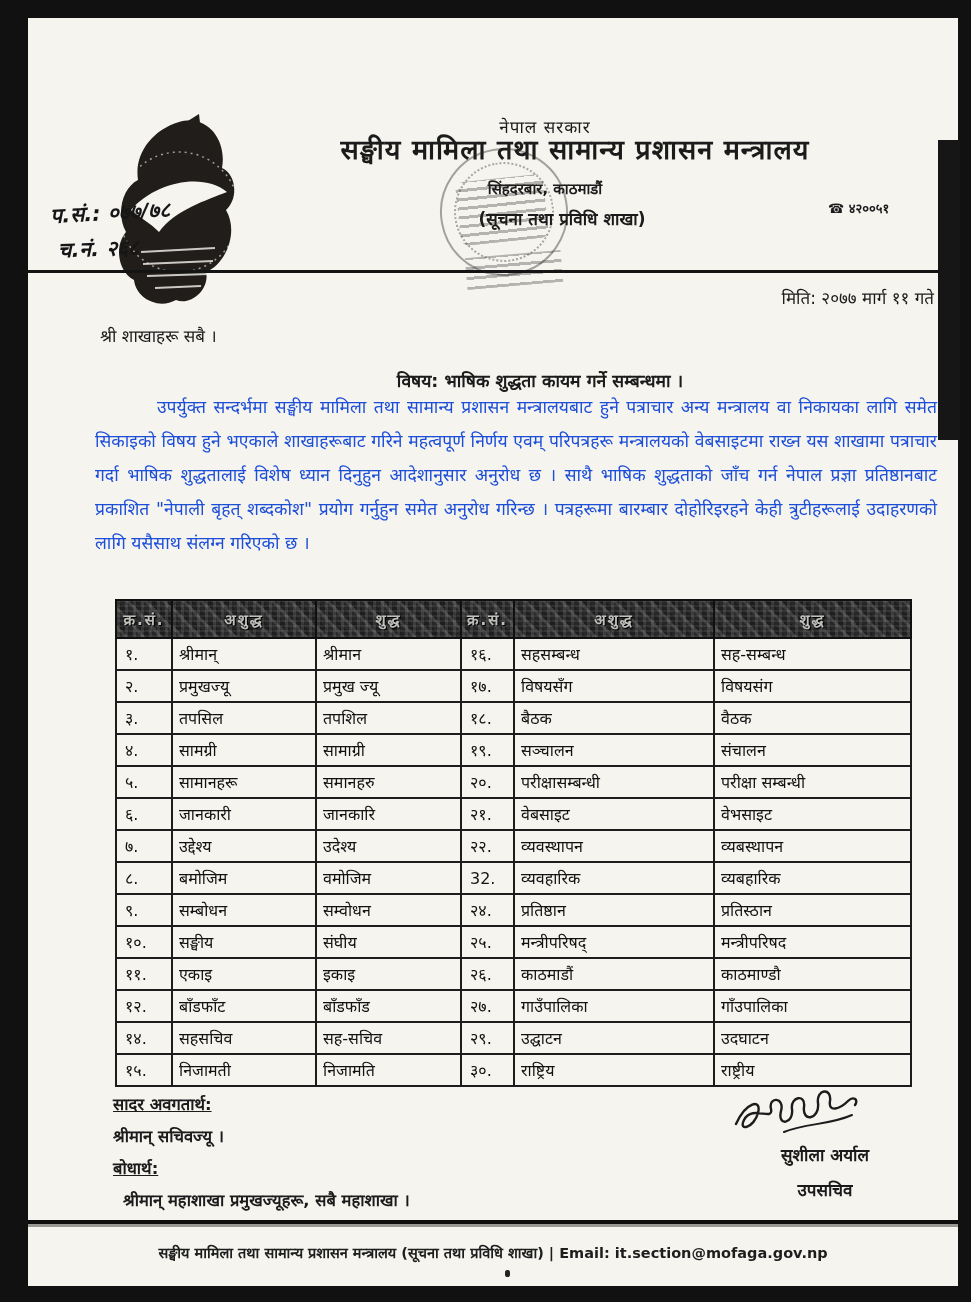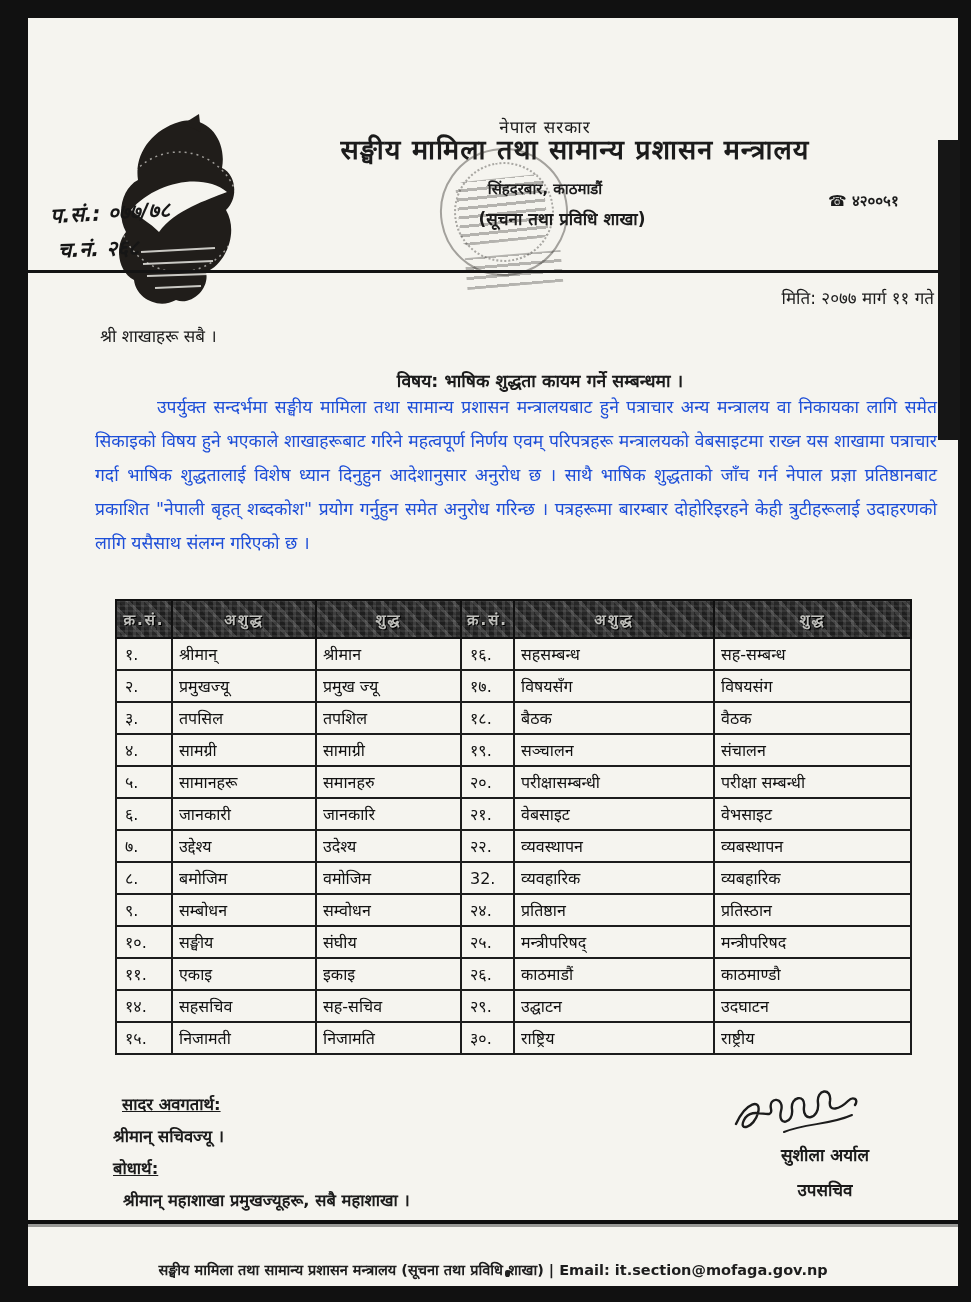"☎ ४२००५१" .phone { font-size: 15px -> 13px; top: 172px -> 181px }
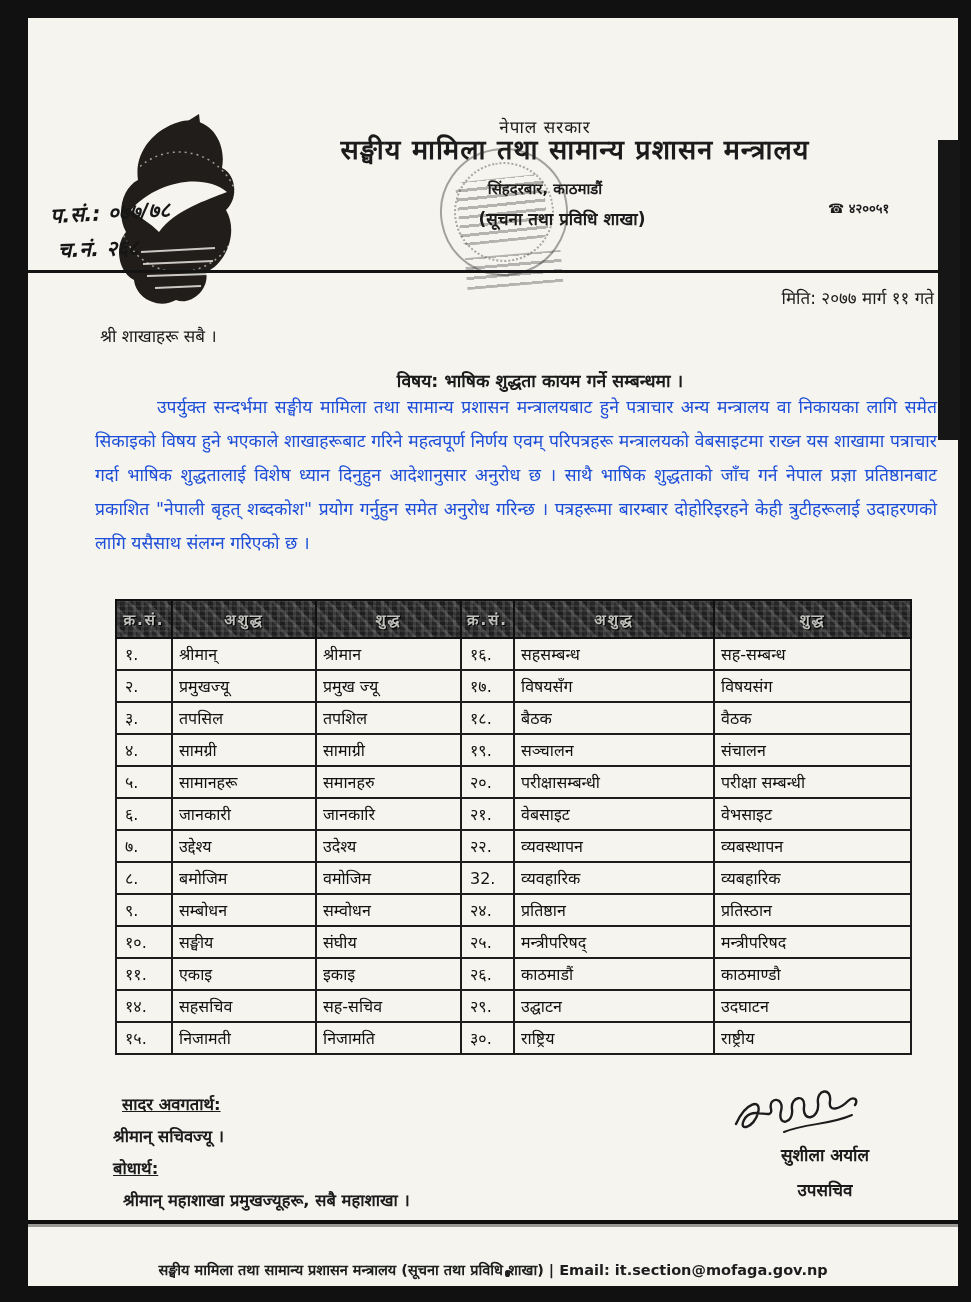"१२." tr { html: none -> <tr> <td>१२.</td> <td>बाँडफाँट</td> <td>बाँडफाँड</td> <td>२७.</td> <td>गाउँपालिका</td> <td>गाँउपालिका</td> </tr> }
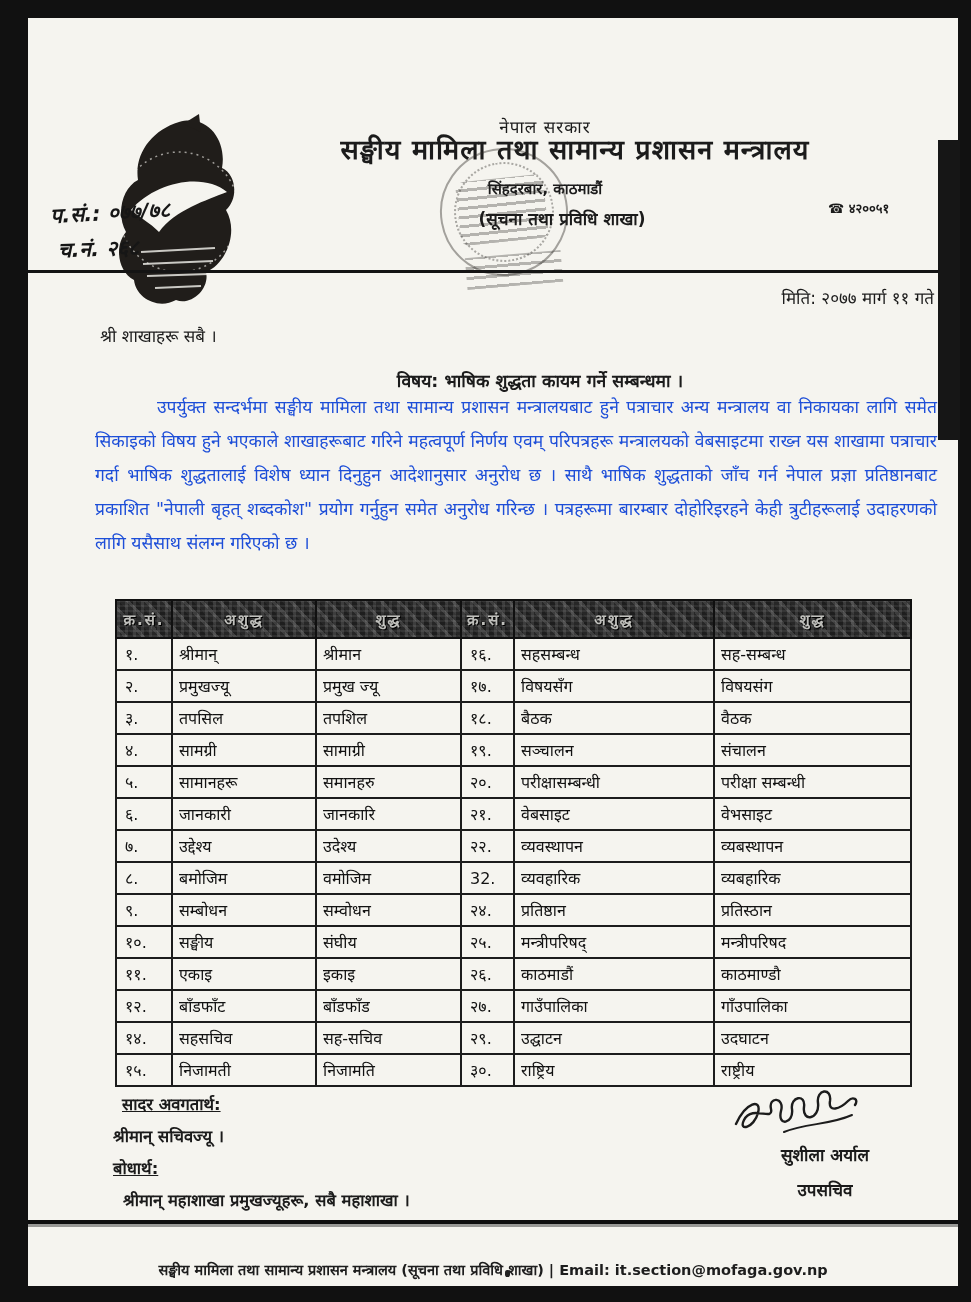"सादर अवगतार्थ:" div.abs { left: 94px -> 85px }
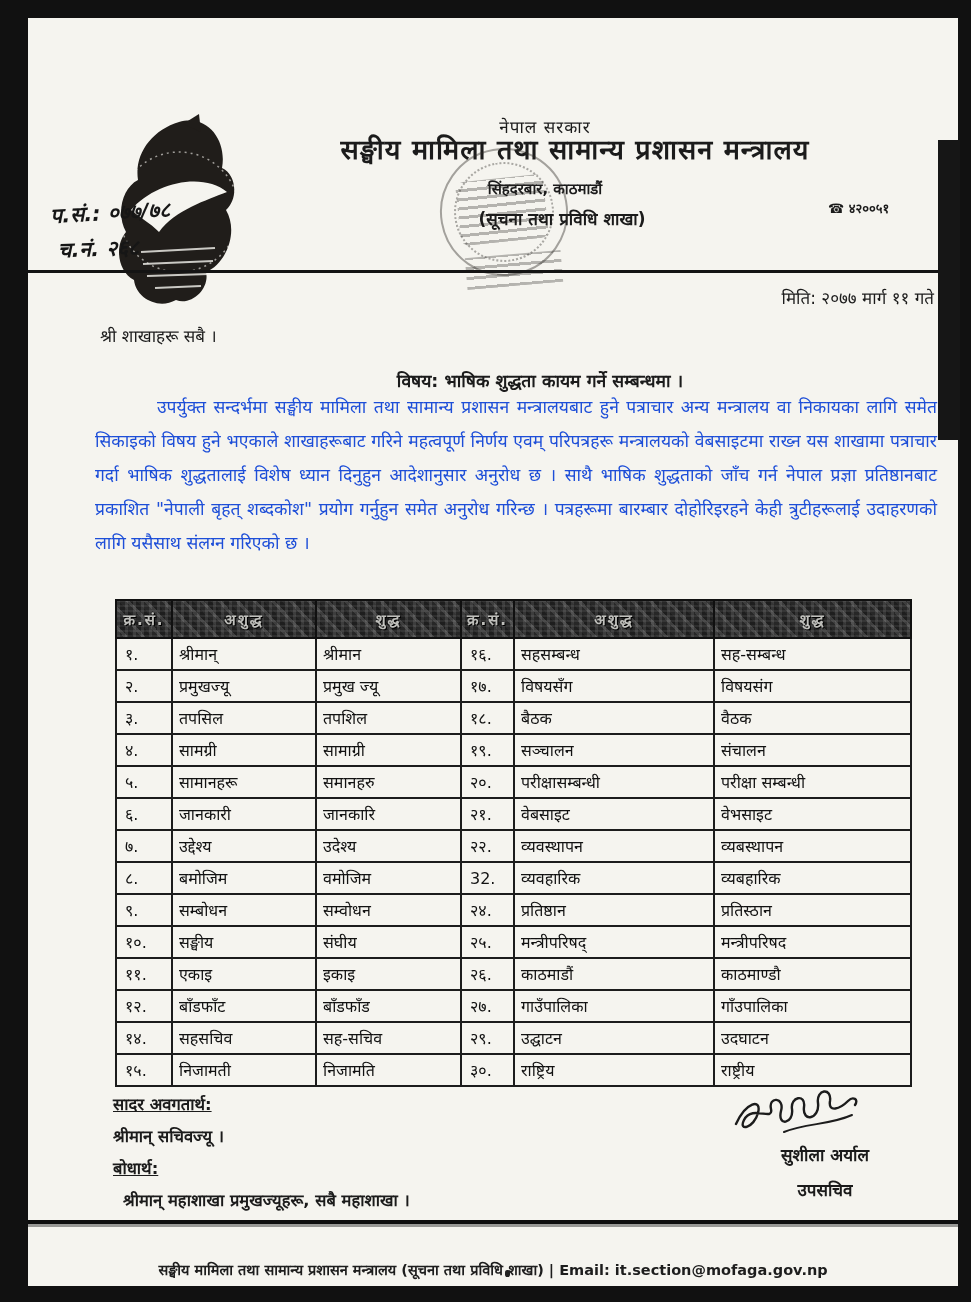"सङ्घीय मामिला तथा सामान्य प्रशासन मन्त्रालय (सूचना" .footer { margin-top: 17px -> none }
